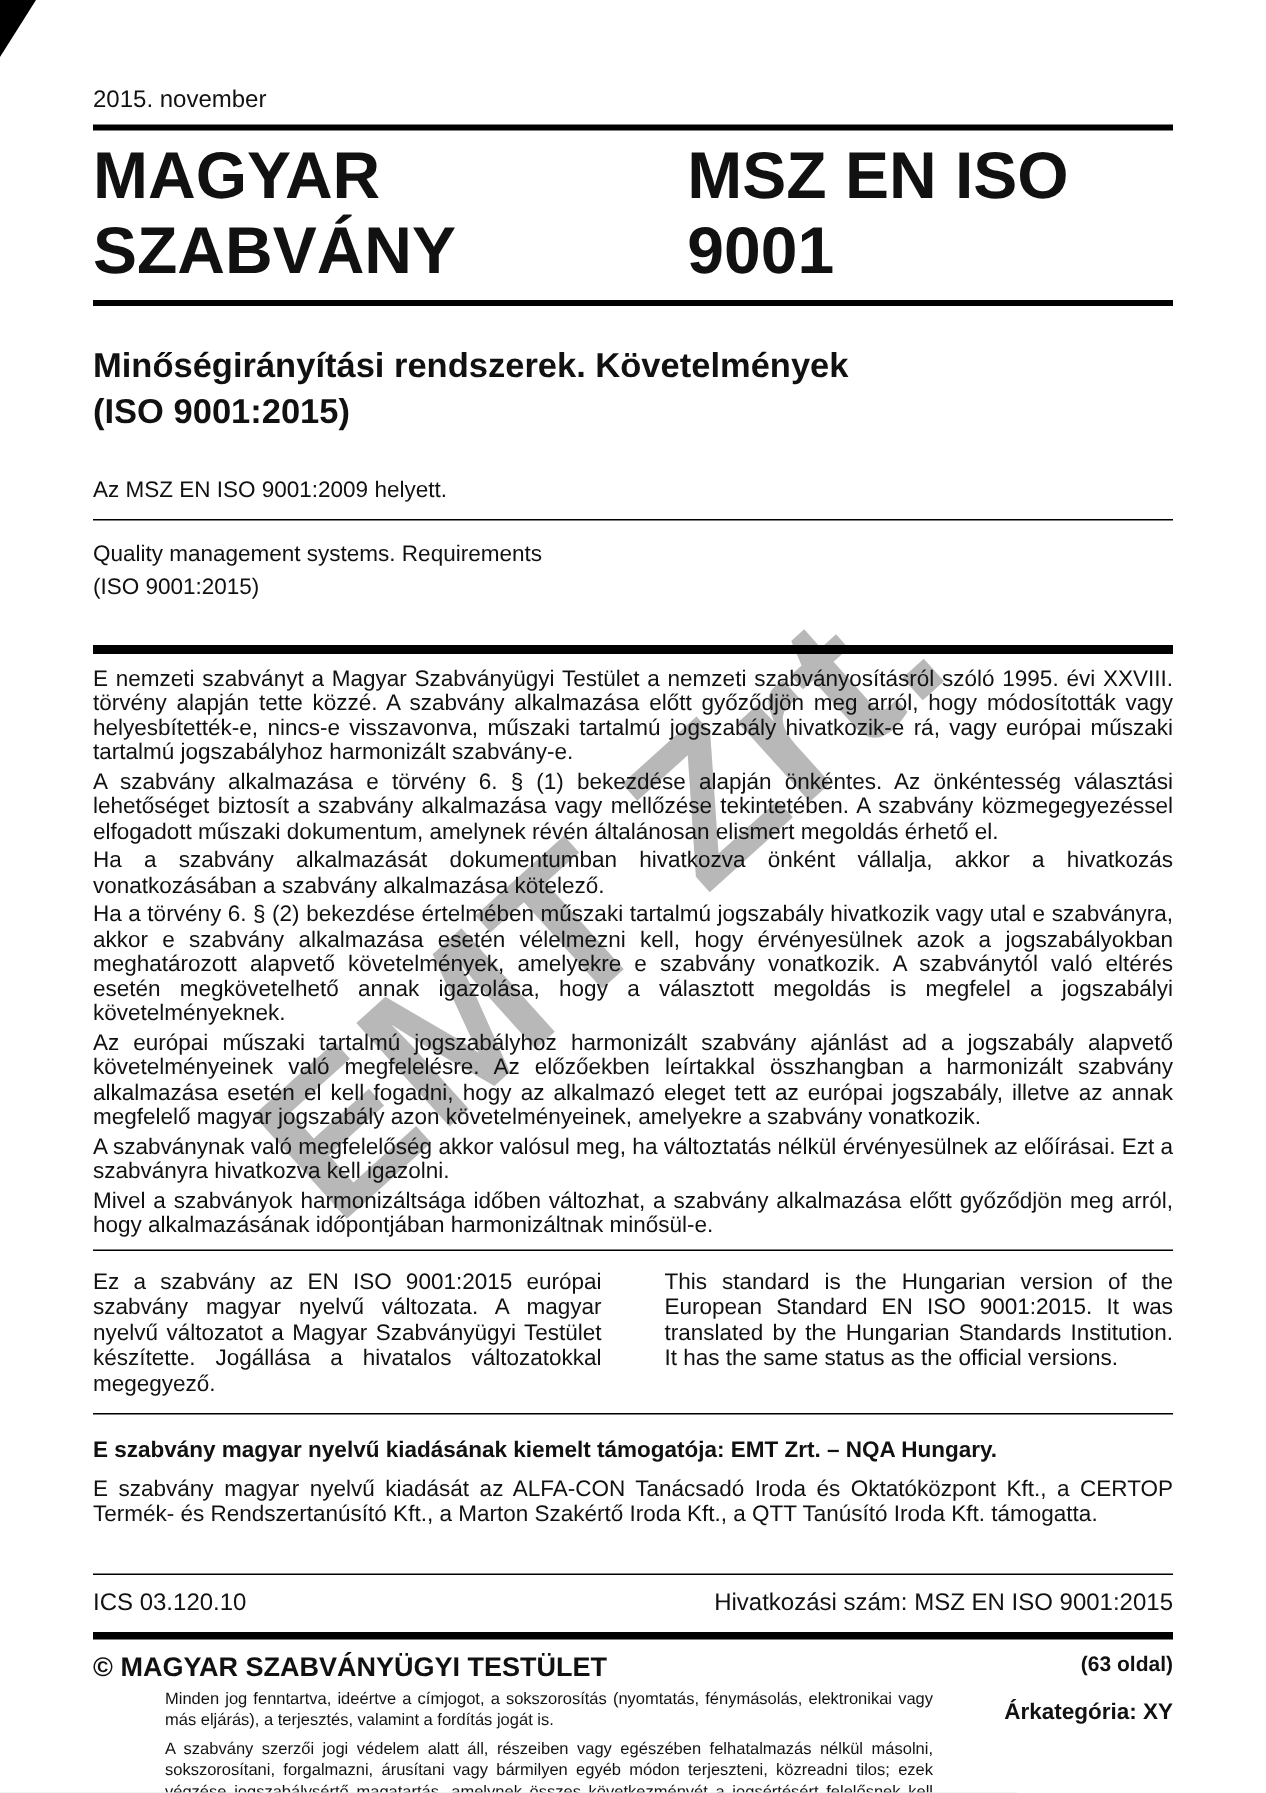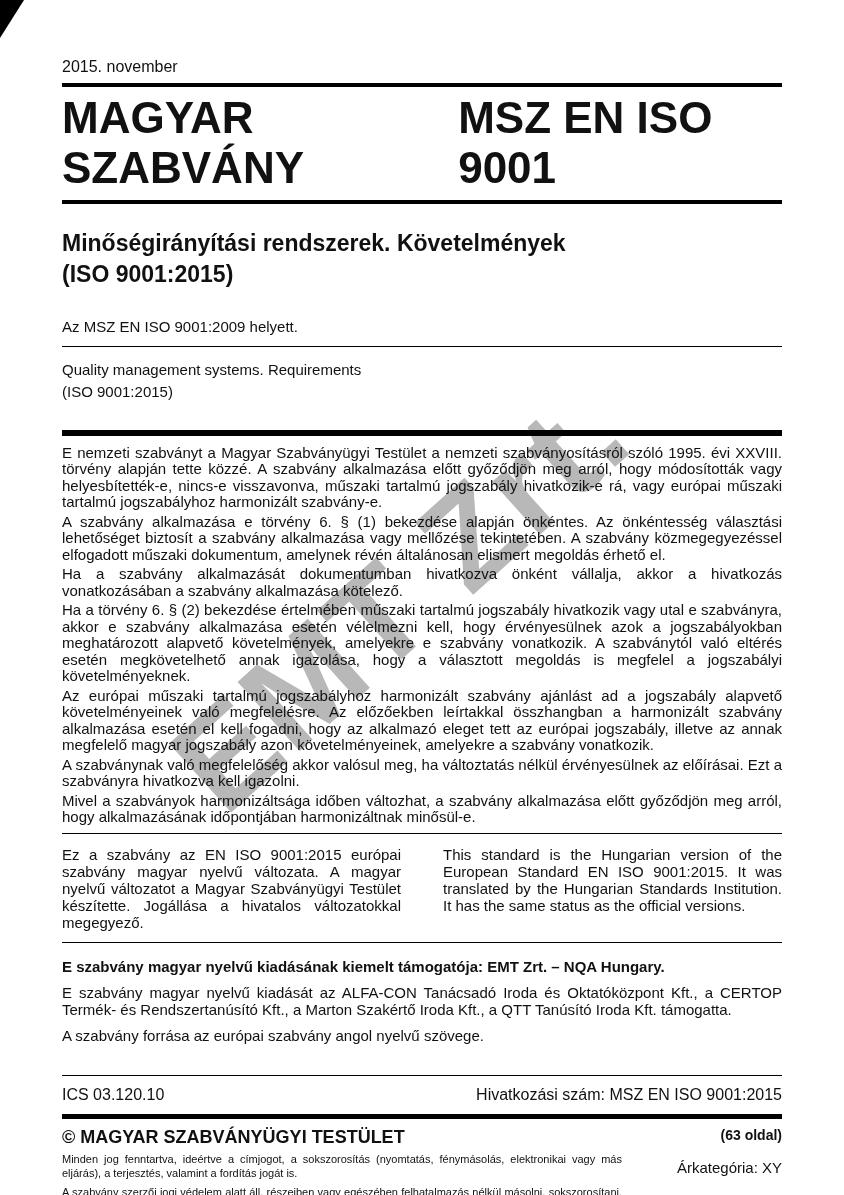"A szabvány forrása az európai" div.fw-source { html: <div>A szabvány forrása az európai szabvány angol nyelvű szövege.</div> -> none }
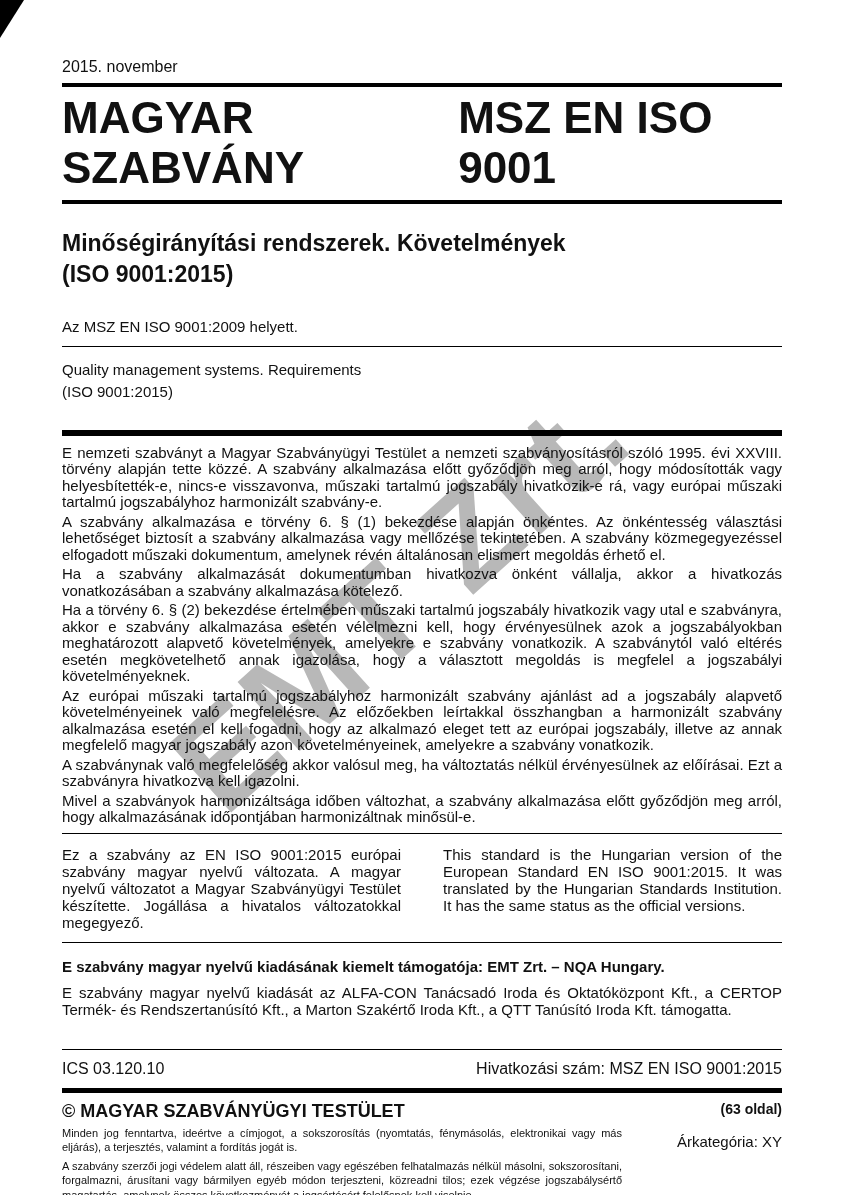"Minden jog fenntartva, ideértve a" .small-print { margin-left: none -> 48px }
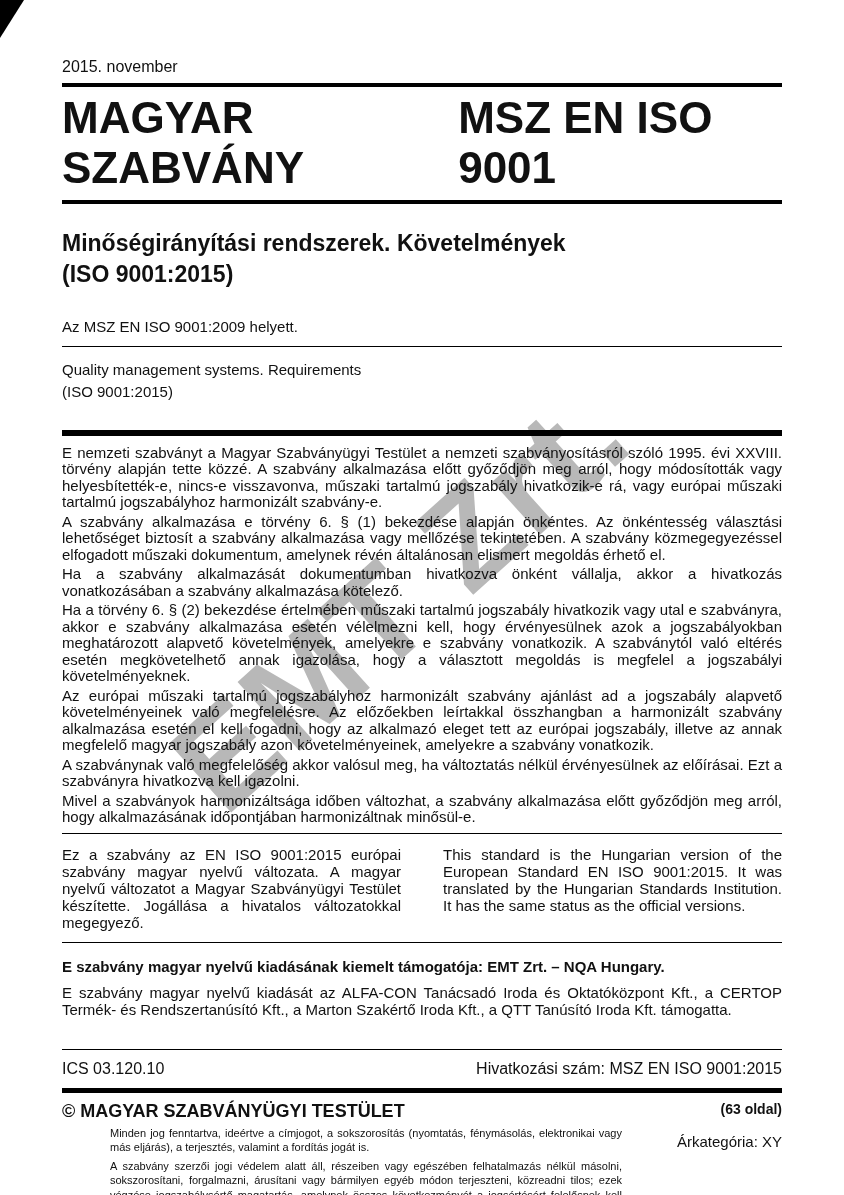"Árkategória: XY" .price { font-weight: 400 -> 700 }
